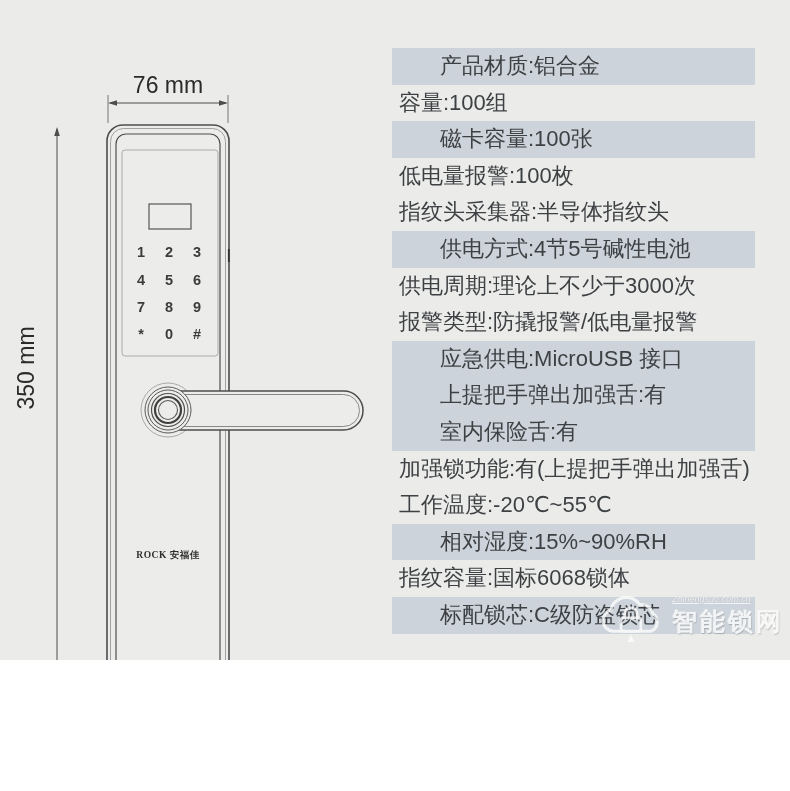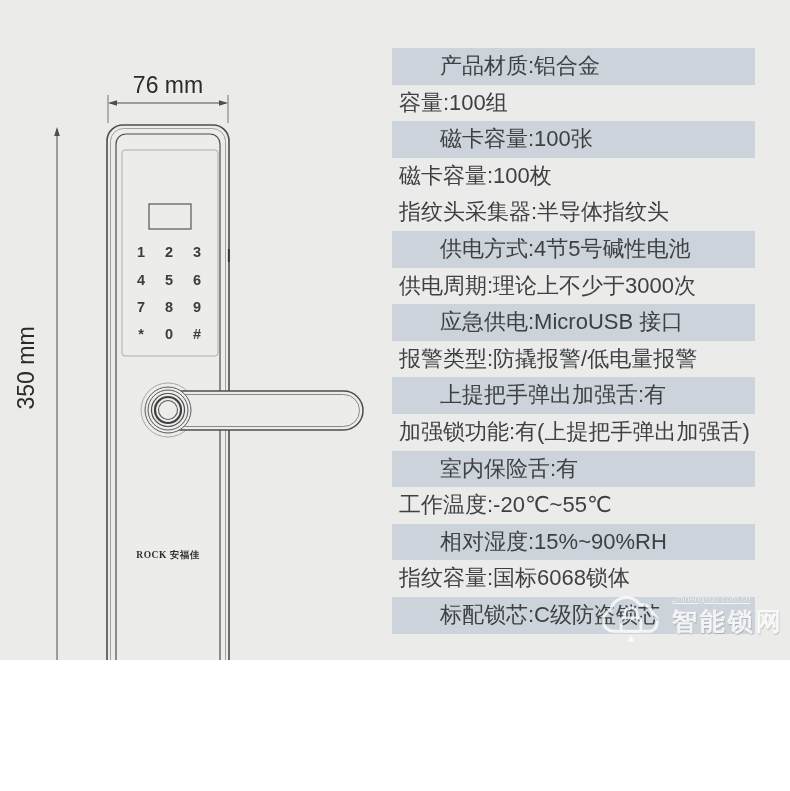"磁卡容量:100枚" div.spec-row { text: 磁卡容量:100 -> 低电量报警:100 }
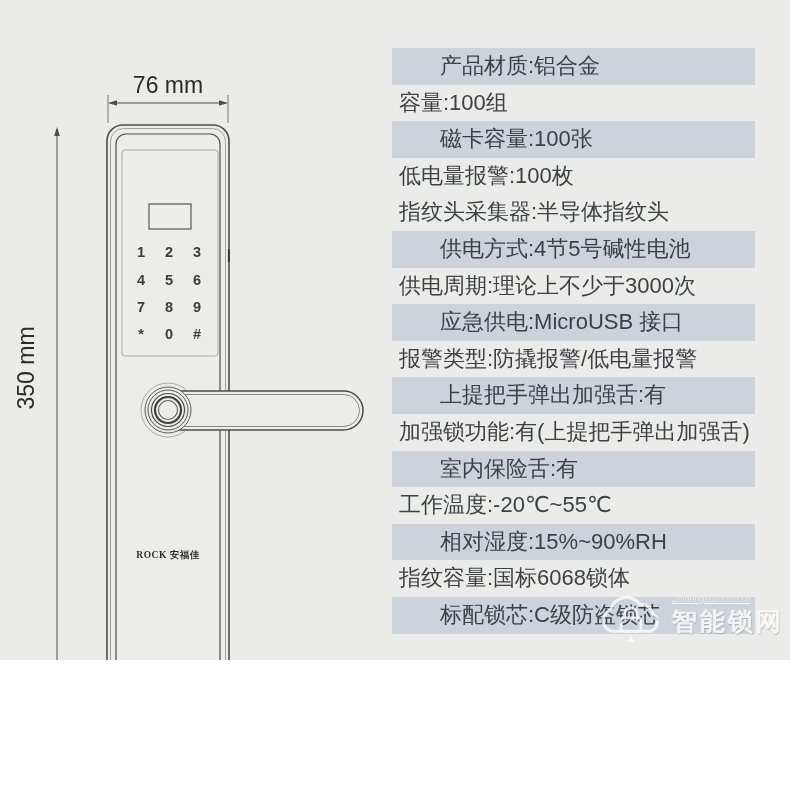"应急供电:MicroUSB 接口" div.spec-row { order: before "报警类型:防撬报警/低电量报警" -> after "报警类型:防撬报警/低电量报警" }
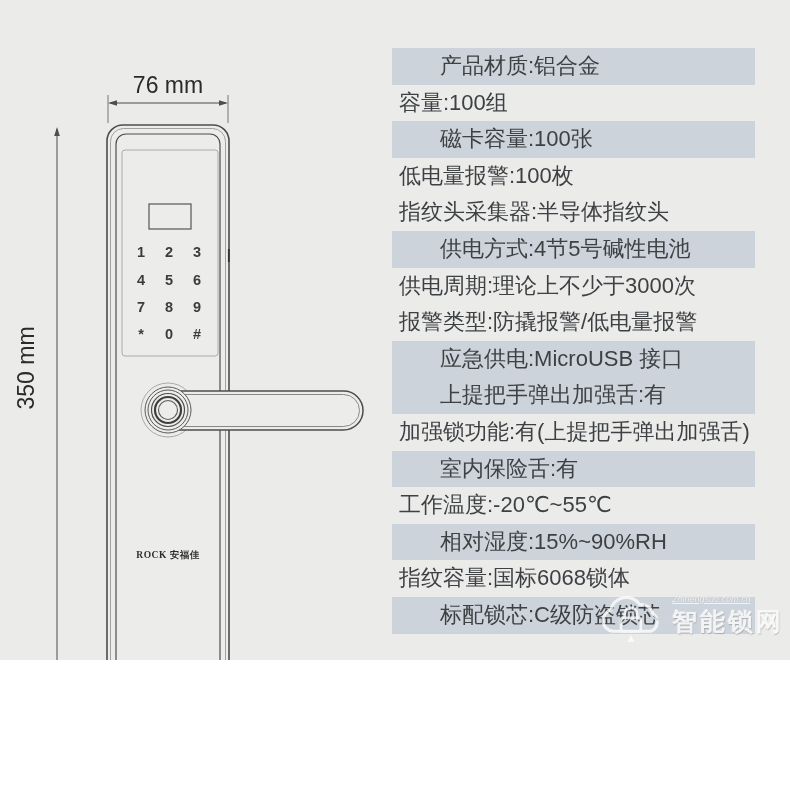"加强锁功能:有(上提把手弹出加强舌)" div.spec-row { order: before "室内保险舌:有" -> after "室内保险舌:有" }
